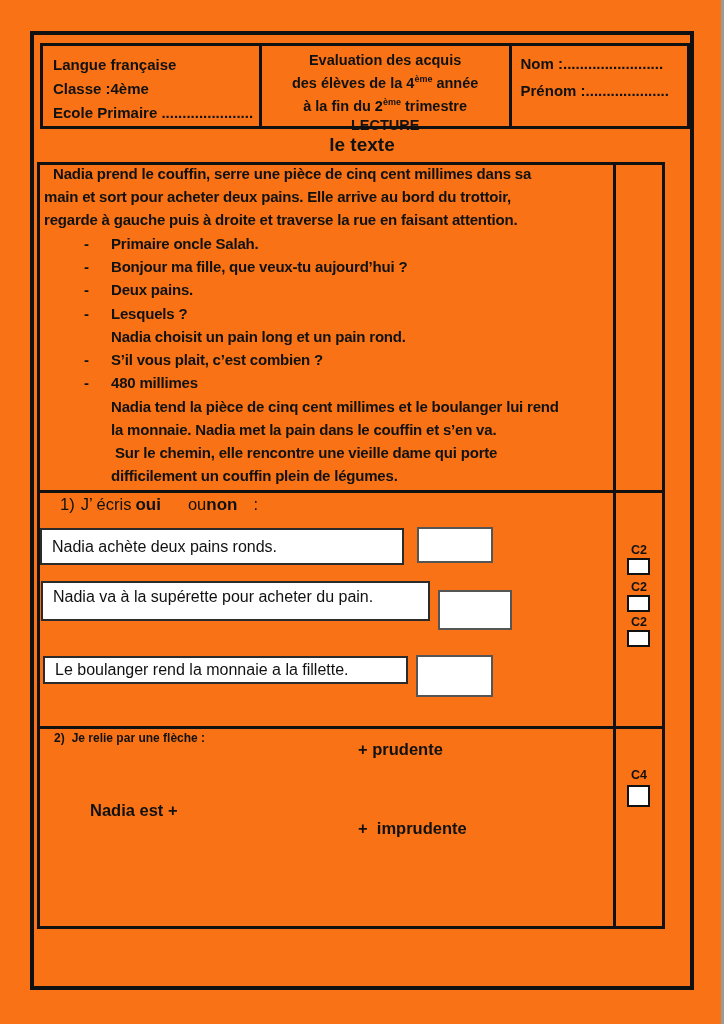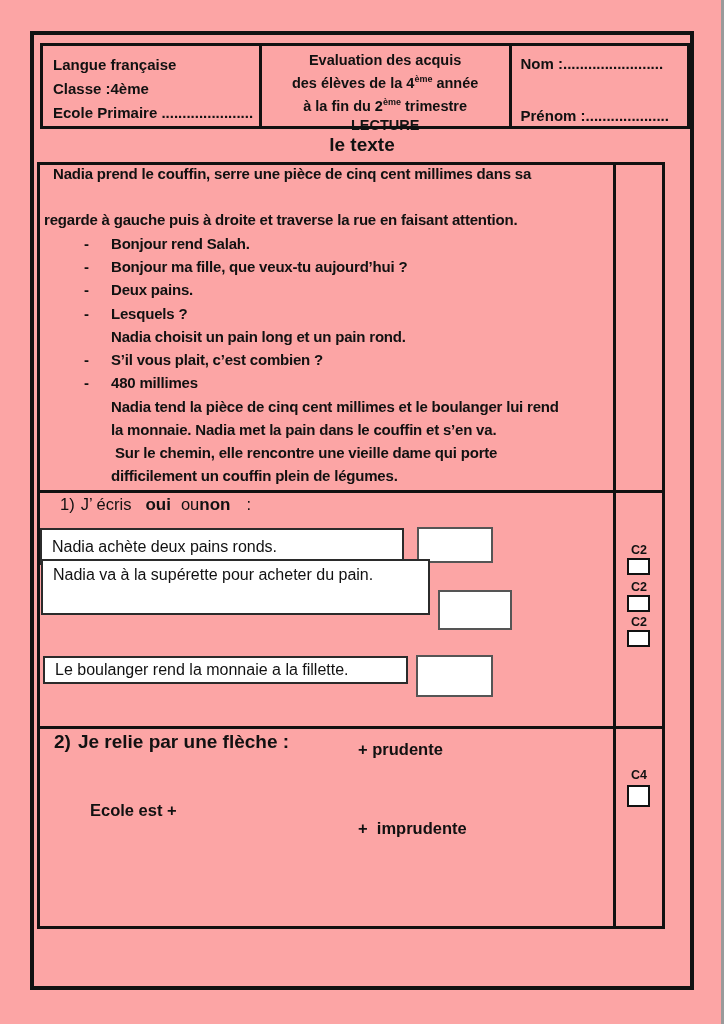"Langue française" .page { background: #fca5a5 -> #f97316 }
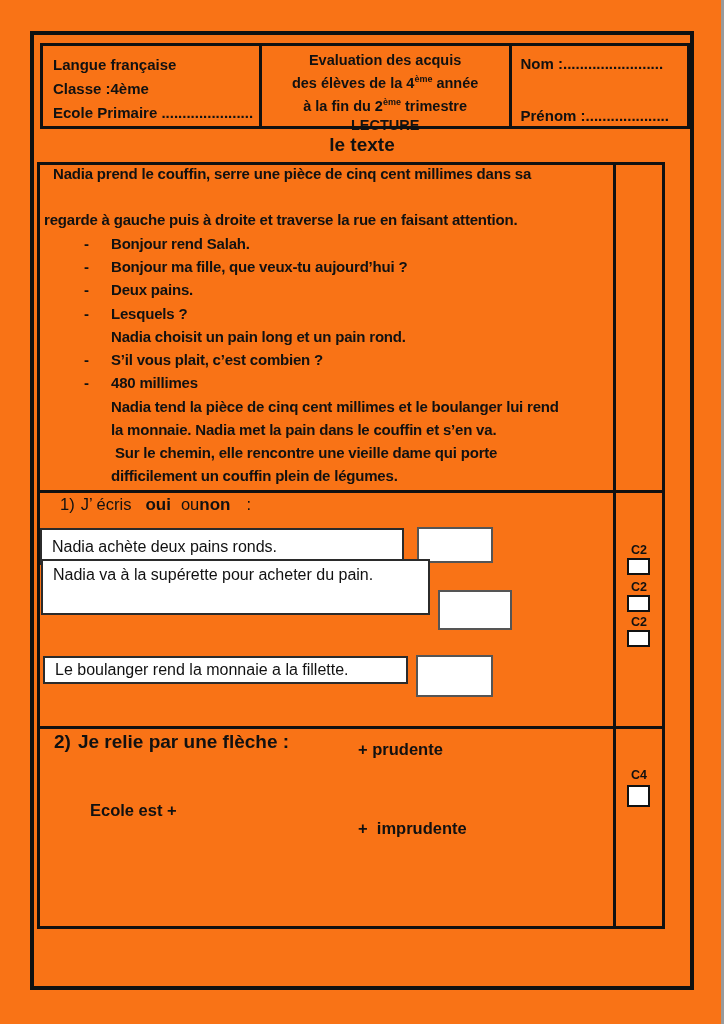"Prénom :...................." .h3 .prenom { top: 61px -> 36px }
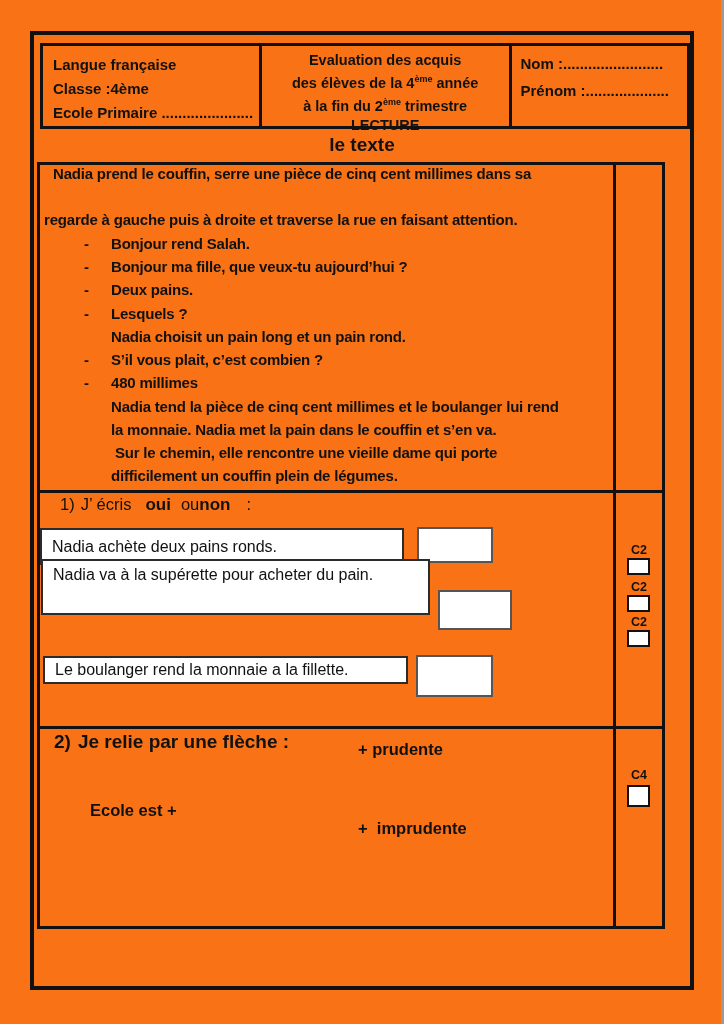"main et sort pour acheter" div.pline { html: none -> <div>main et sort pour acheter deux pains. Elle arrive au bord du trottoir,</div> }
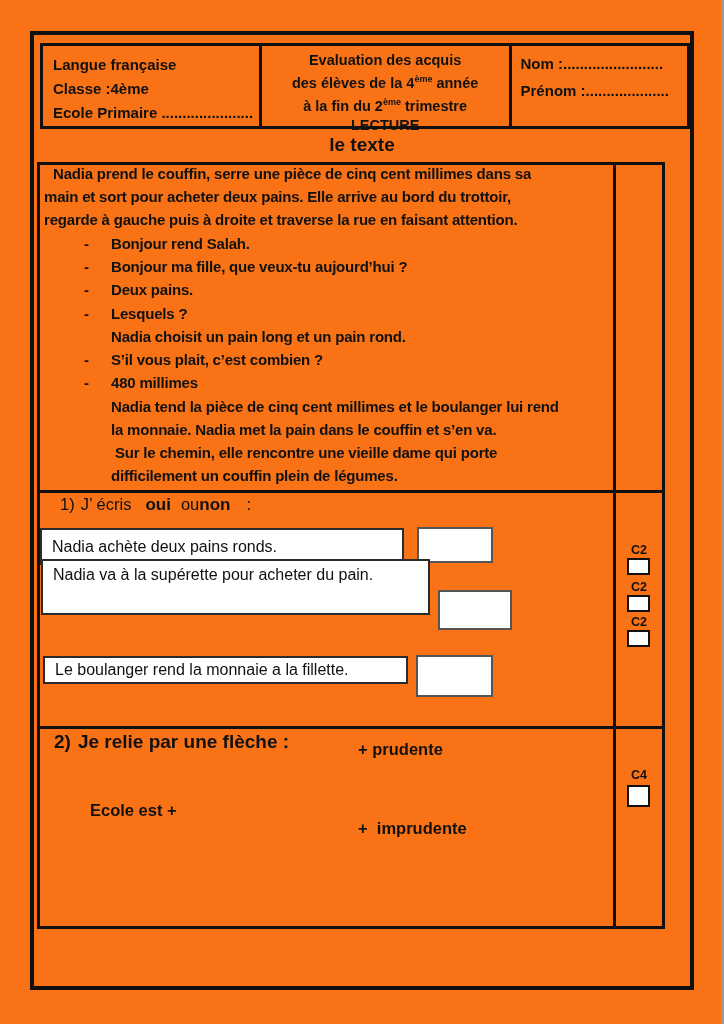"Bonjour rend Salah." span.dtext { text: Bonjour rend -> Primaire oncle }
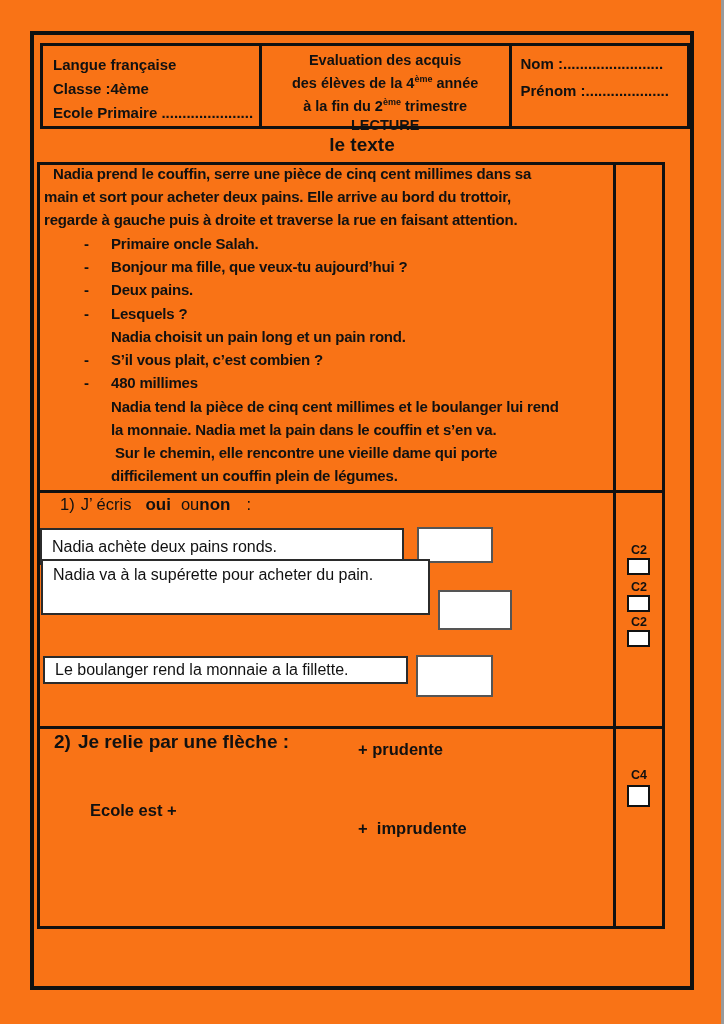"oui" .ex1-label .sp1 { margin-left: 14px -> 4px }
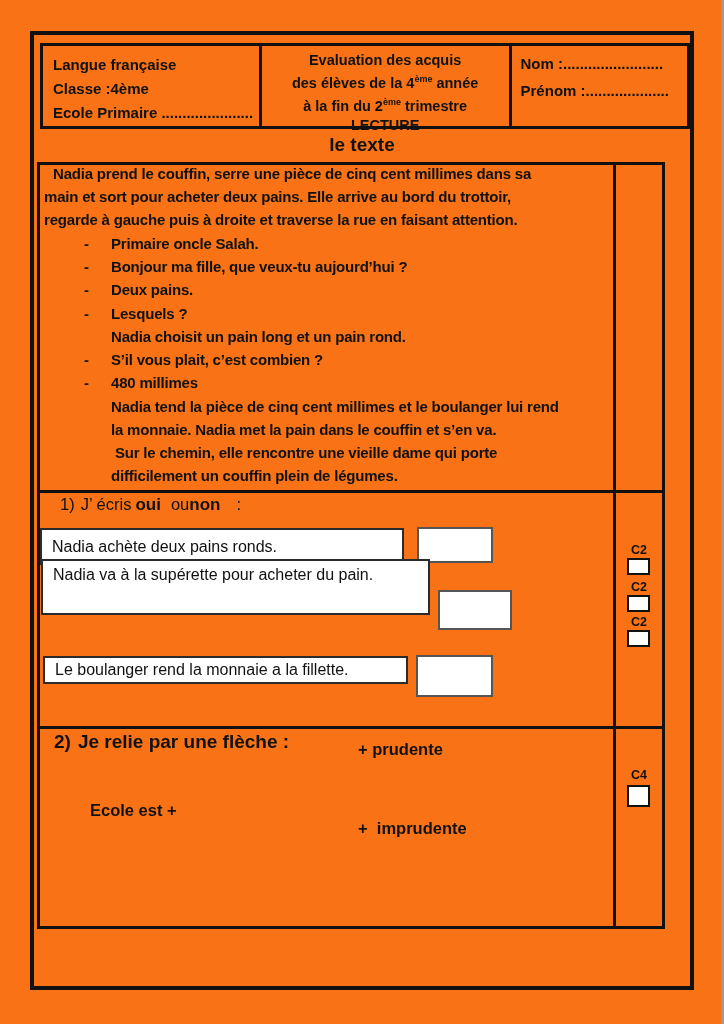"ou" .ex1-label .sp2 { margin-left: 10px -> 27px }
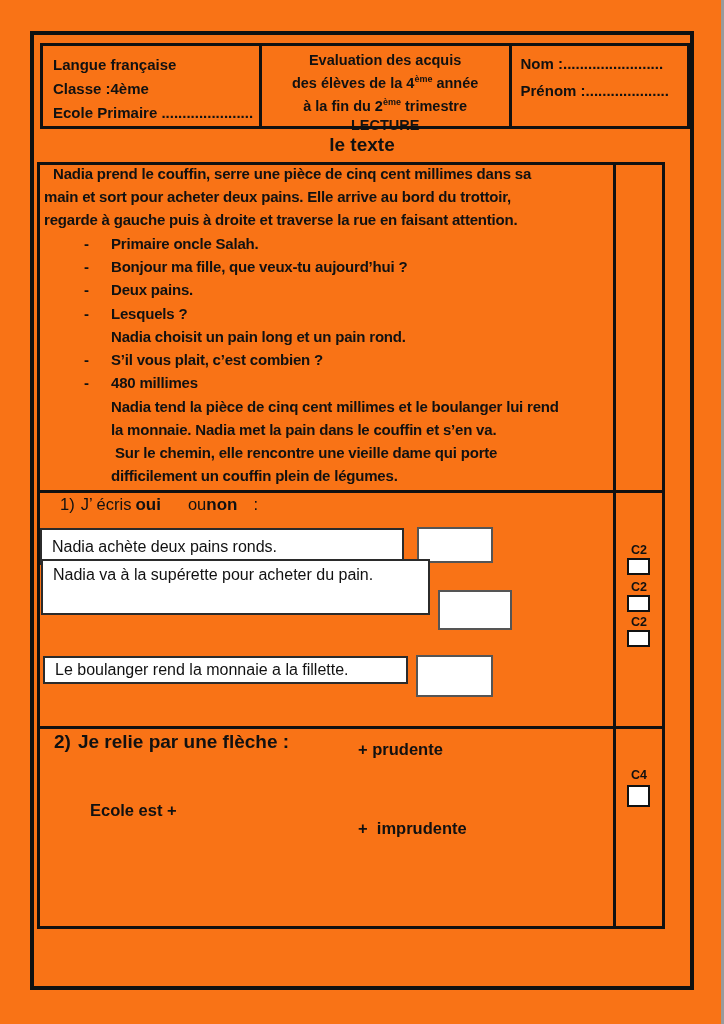"Nadia va à la supérette" div.stmt { height: 56px -> 40px; top: 394px -> 416px }
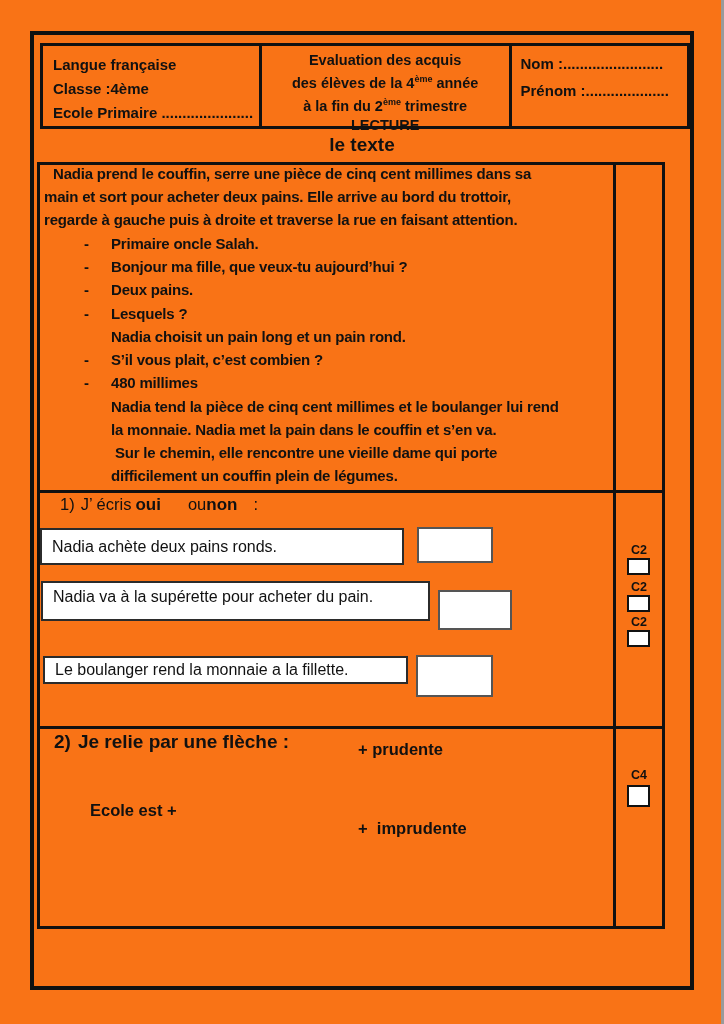"2) Je relie par une" .ex2-label { font-size: 19px -> 12px }
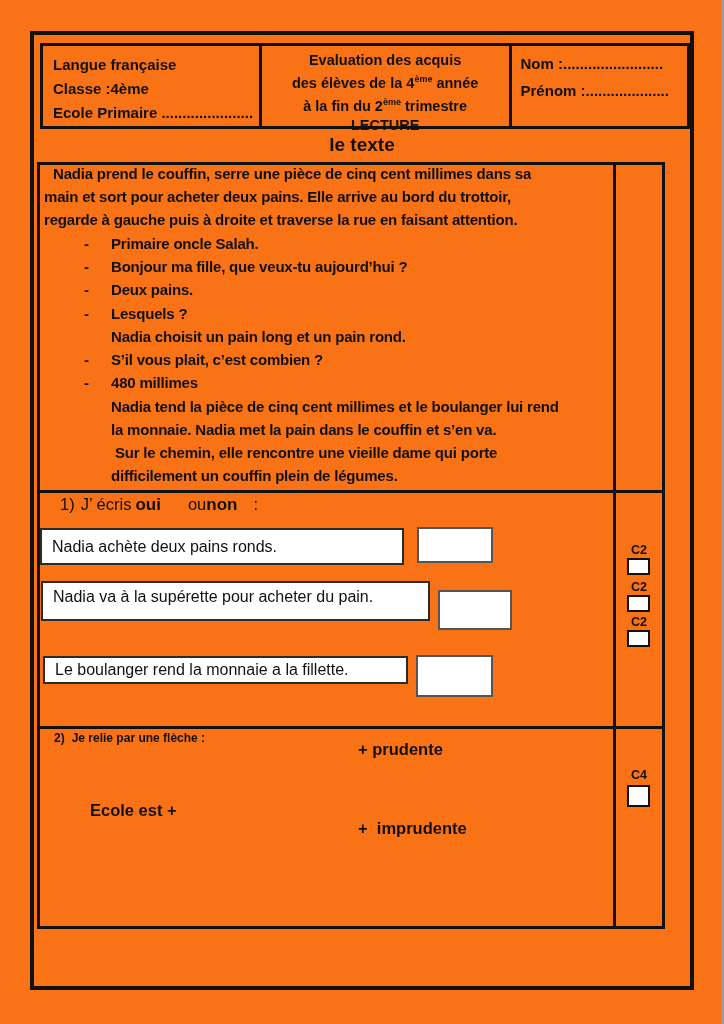"Ecole est +" div.match-item { text: Ecole -> Nadia }
